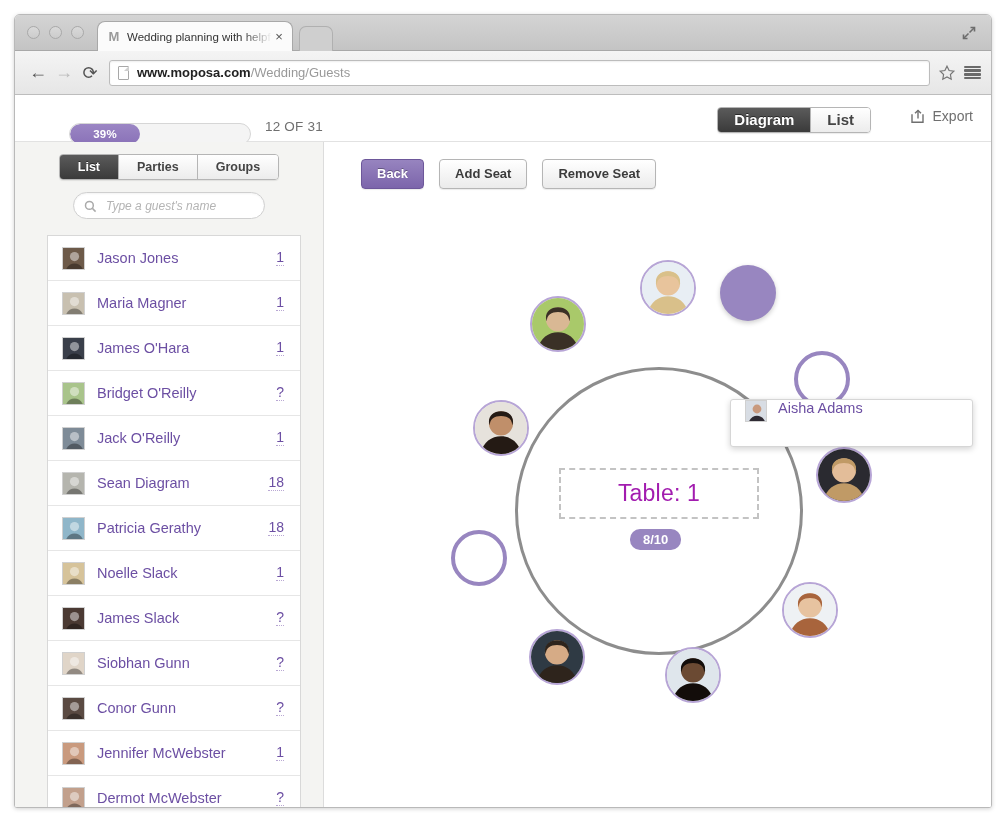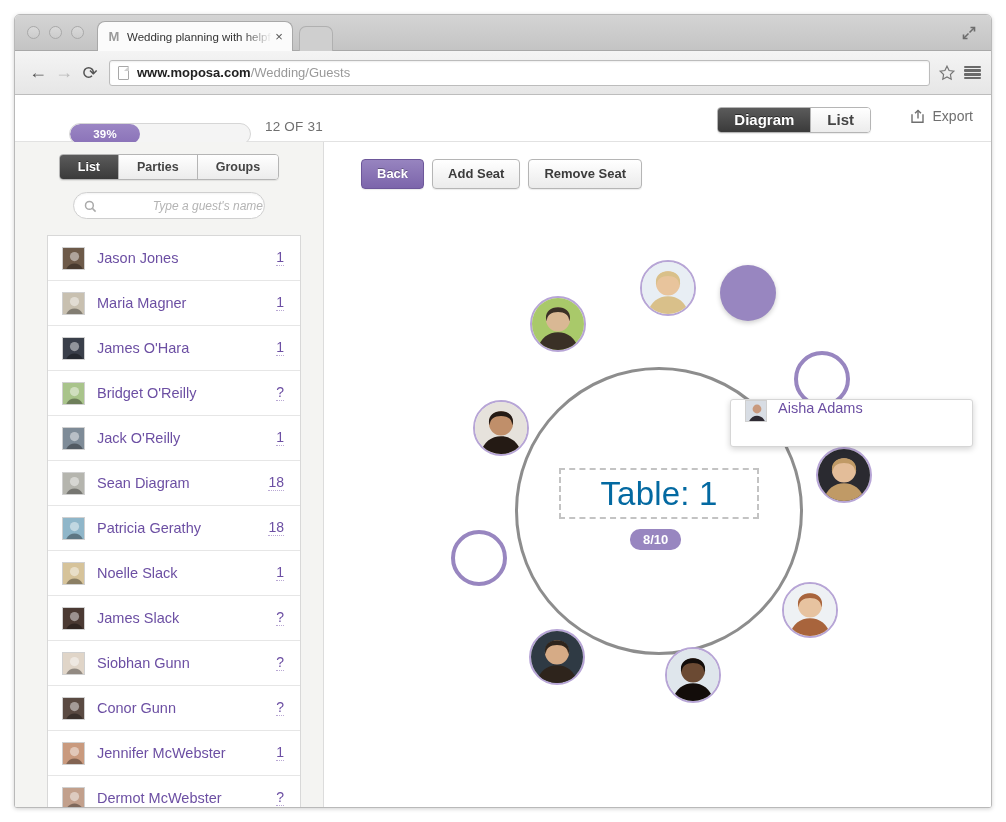"Back" .main-buttons { gap: 8px -> 15px }
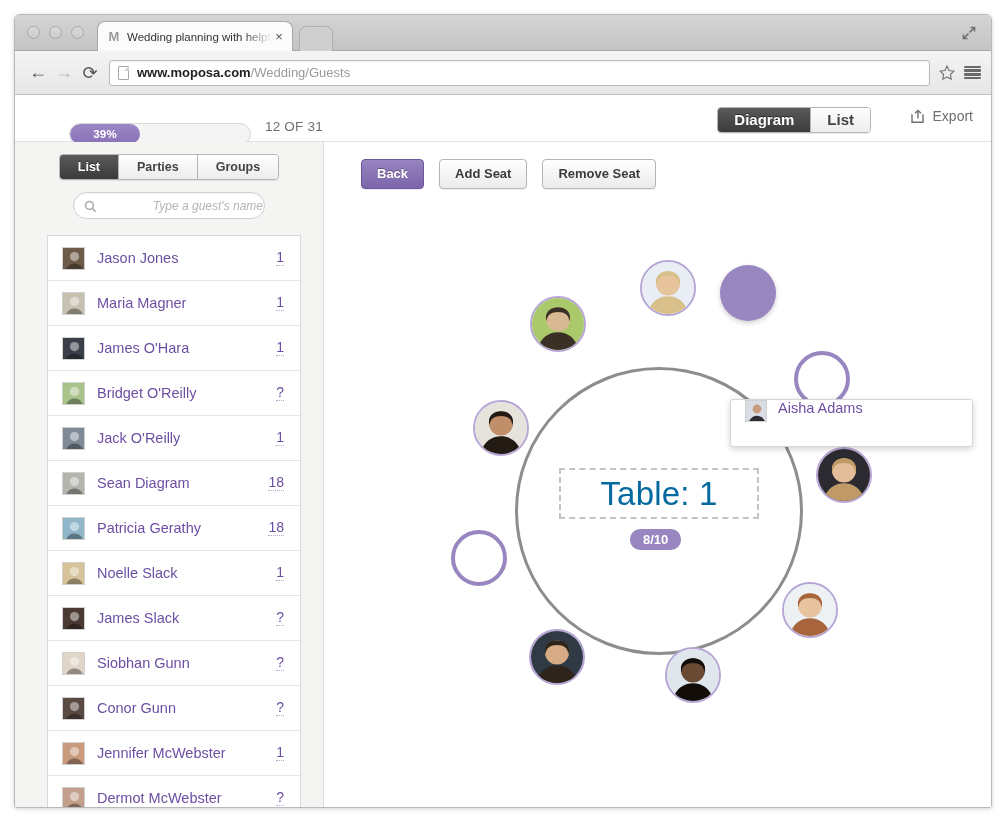"Type a guest's name" .search-input { text-align: right -> none }
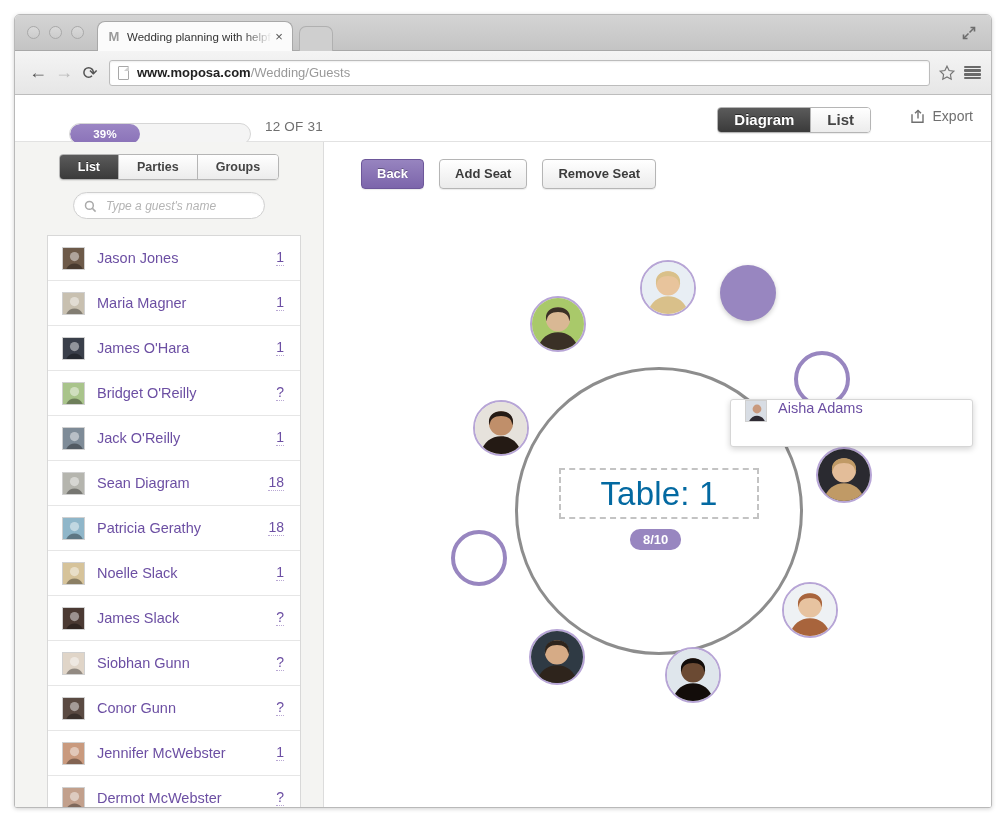"Table: 1" .table-label { color: #0369a1 -> #a21caf; font-size: 33px -> 23px }
